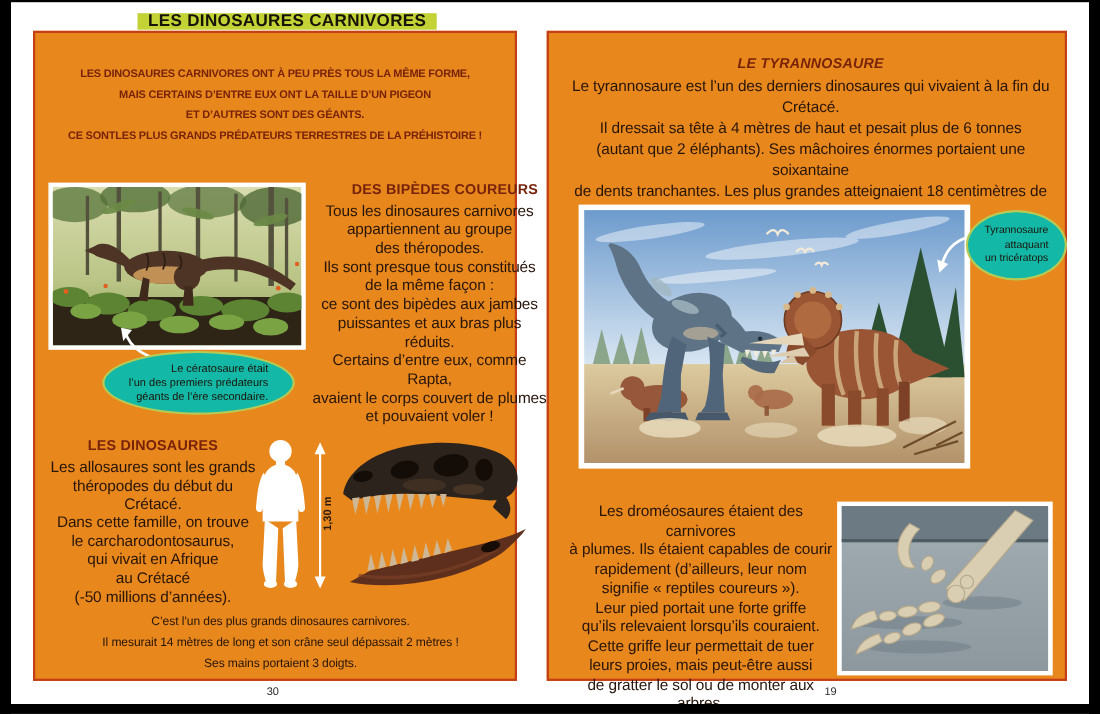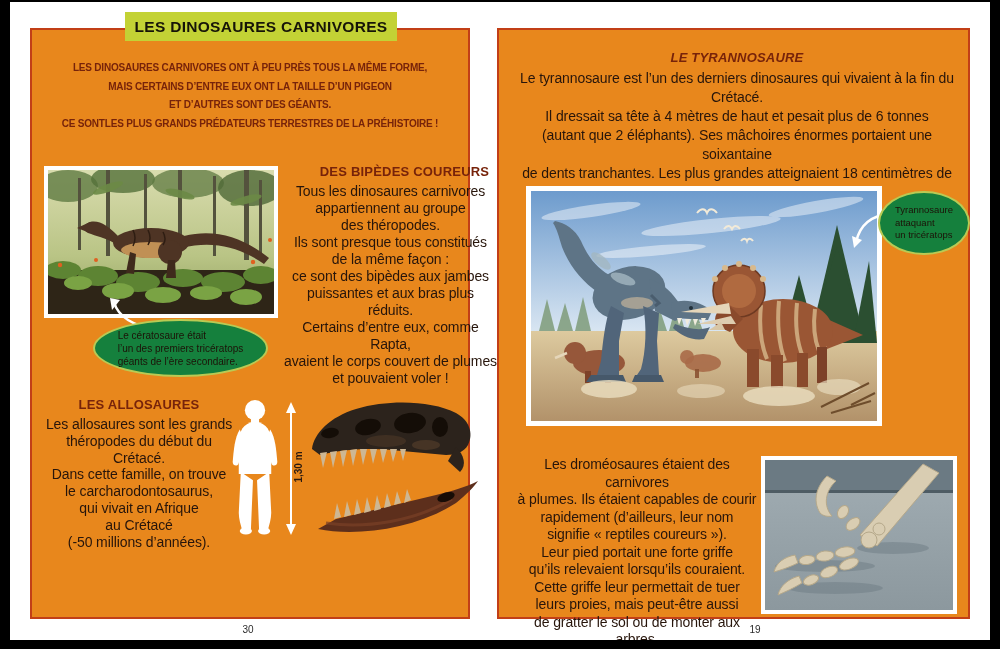"LES DINOSAURES CARNIVORES" .banner { height: 29px -> 15px }
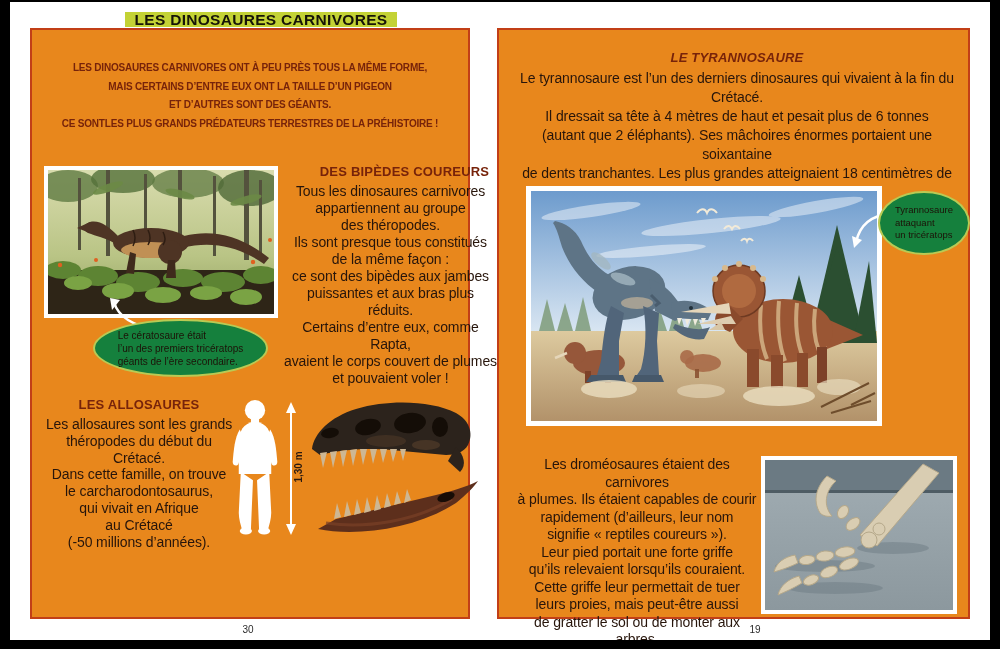"Tyrannosaure" .bubble { background: #15803d -> #14b8a6; text-align: left -> right }
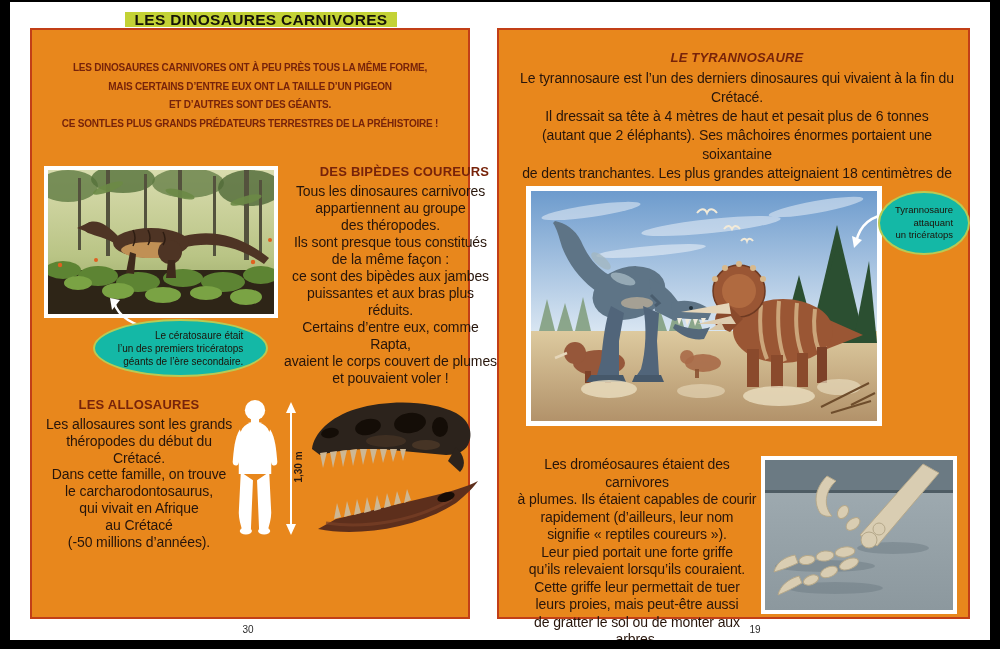"Le cératosaure était" div.bubble { text: tricératops -> prédateurs }
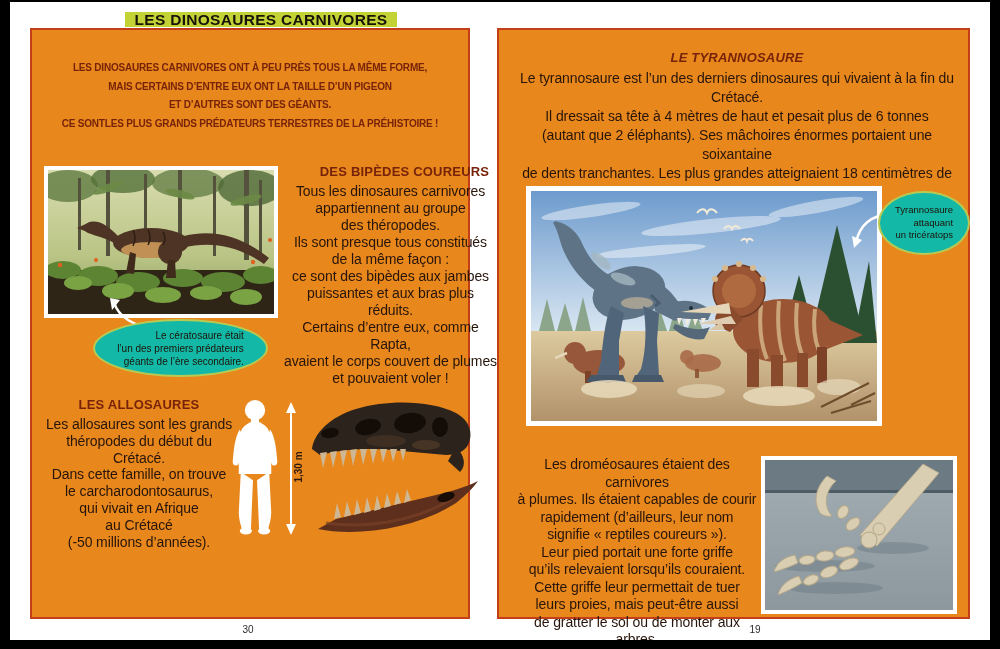"LES ALLOSAURES" div.heading { text: ALLOSAURES -> DINOSAURES }
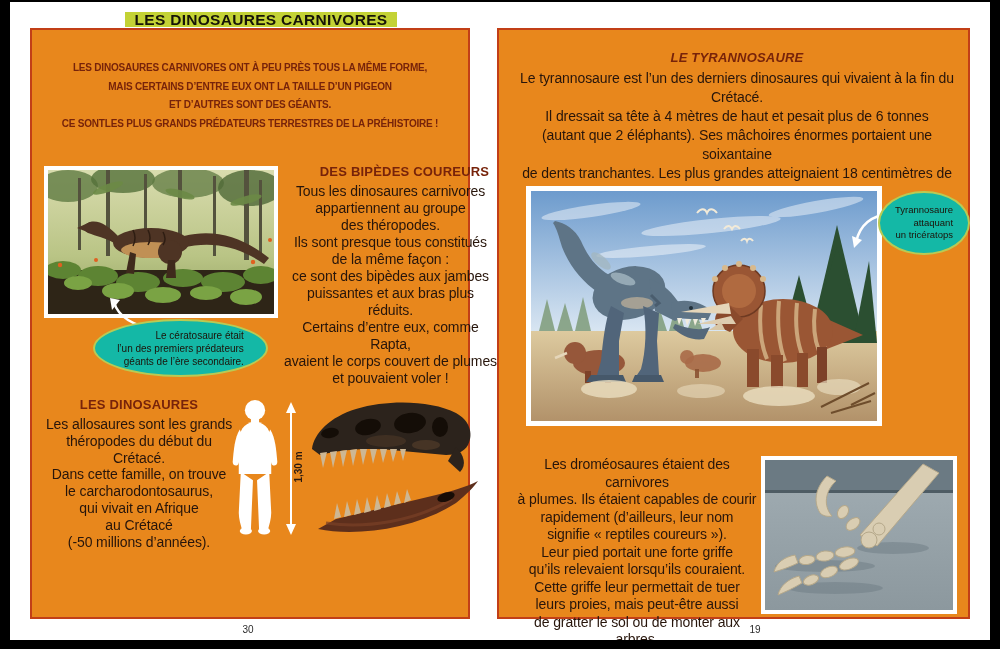"C’est l’un des plus grands" div.bodytxt { html: none -> <div>C’est l’un des plus grands dinosaures carnivores. Il mesurait 14 mètres de long et son crâne seul dépassait 2 mètres ! Ses mains portaient 3 doigts.</div> }
